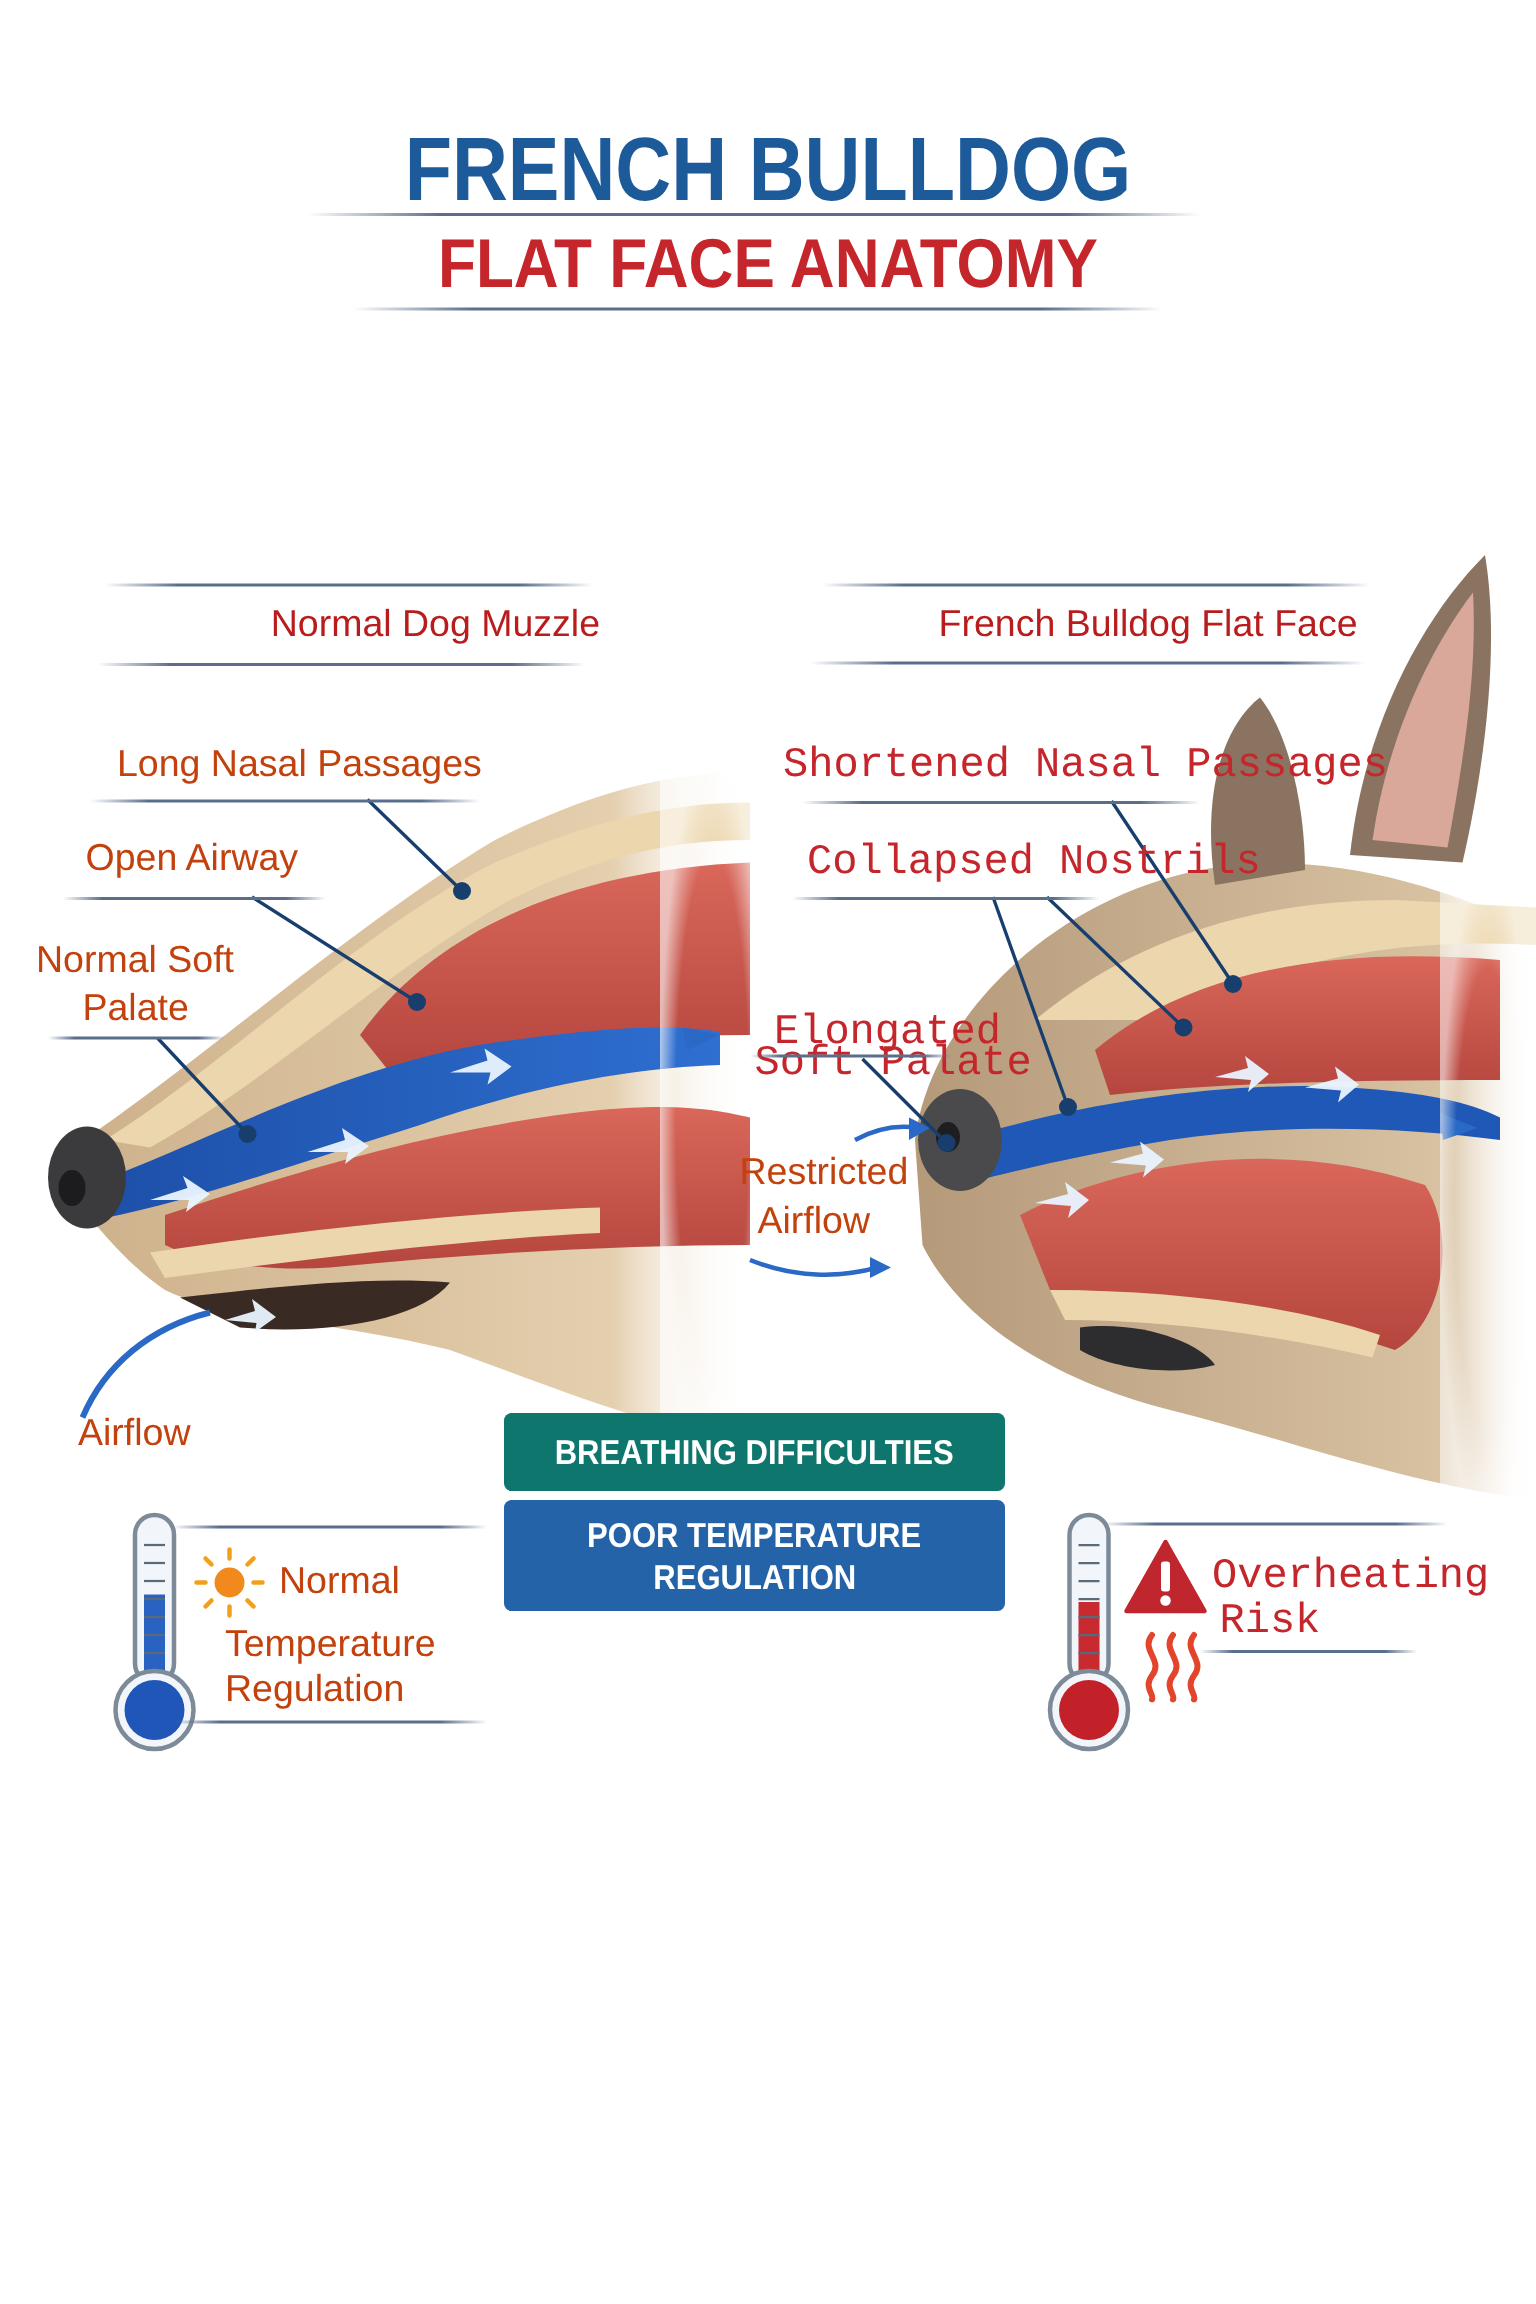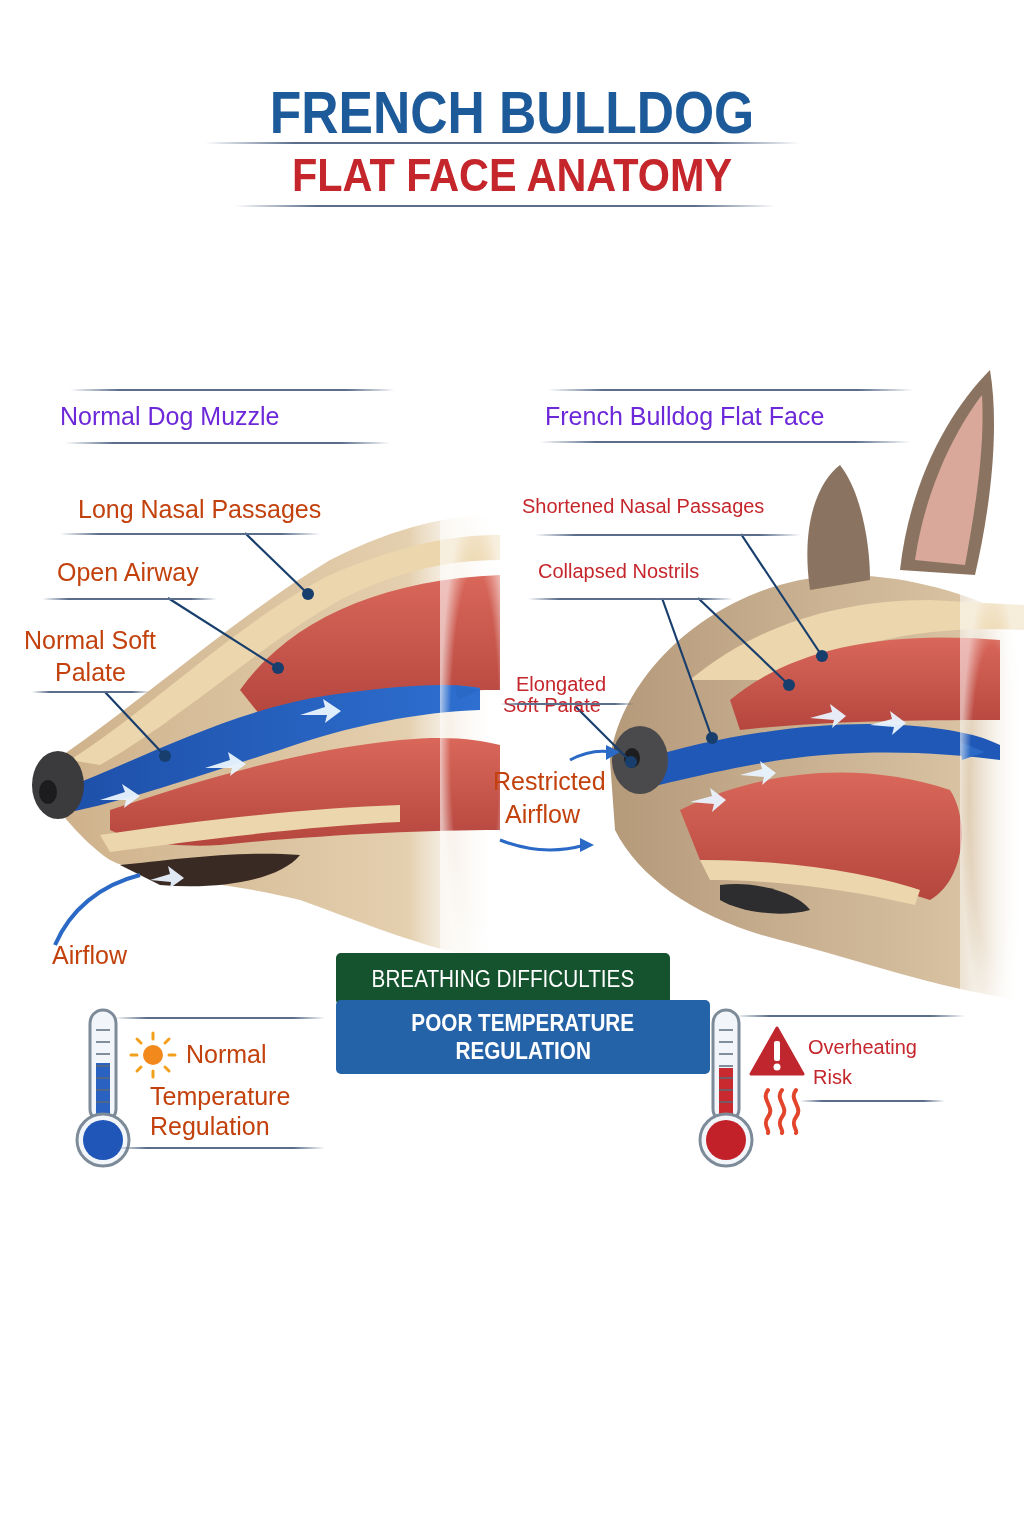"Normal Dog Muzzle" .subhead { color: #6d28d9 -> #b91c1c; text-align: left -> right }
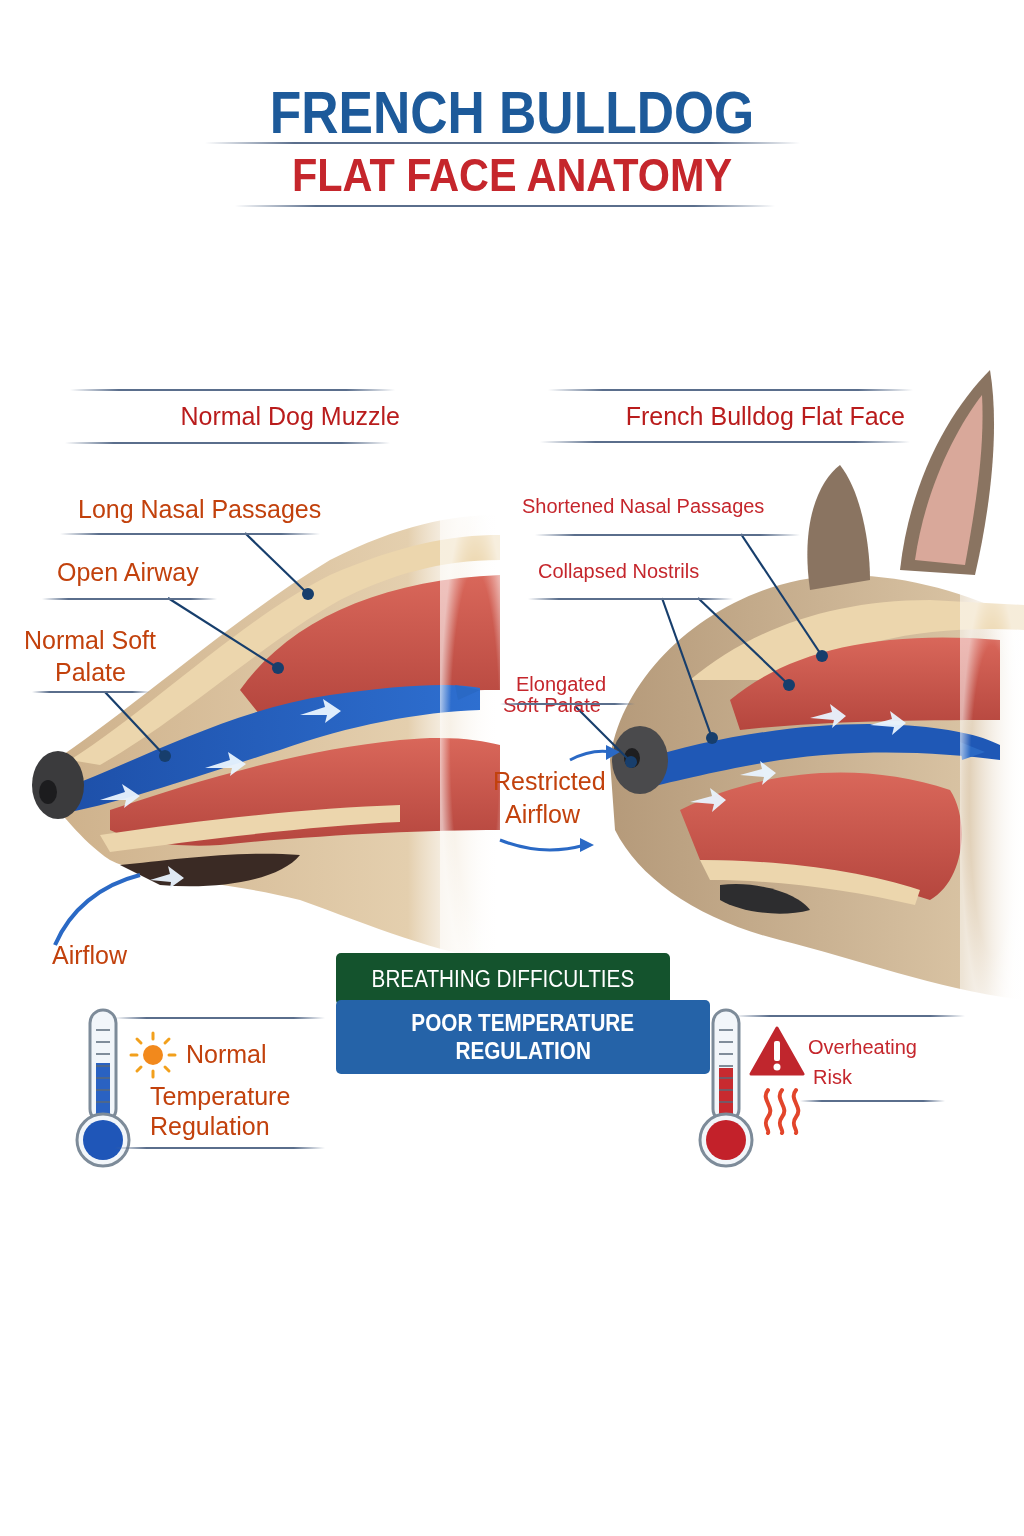"Shortened Nasal Passages" .lbl-red { font-family: none -> Liberation Mono, monospace; font-size: 20px -> 28px }
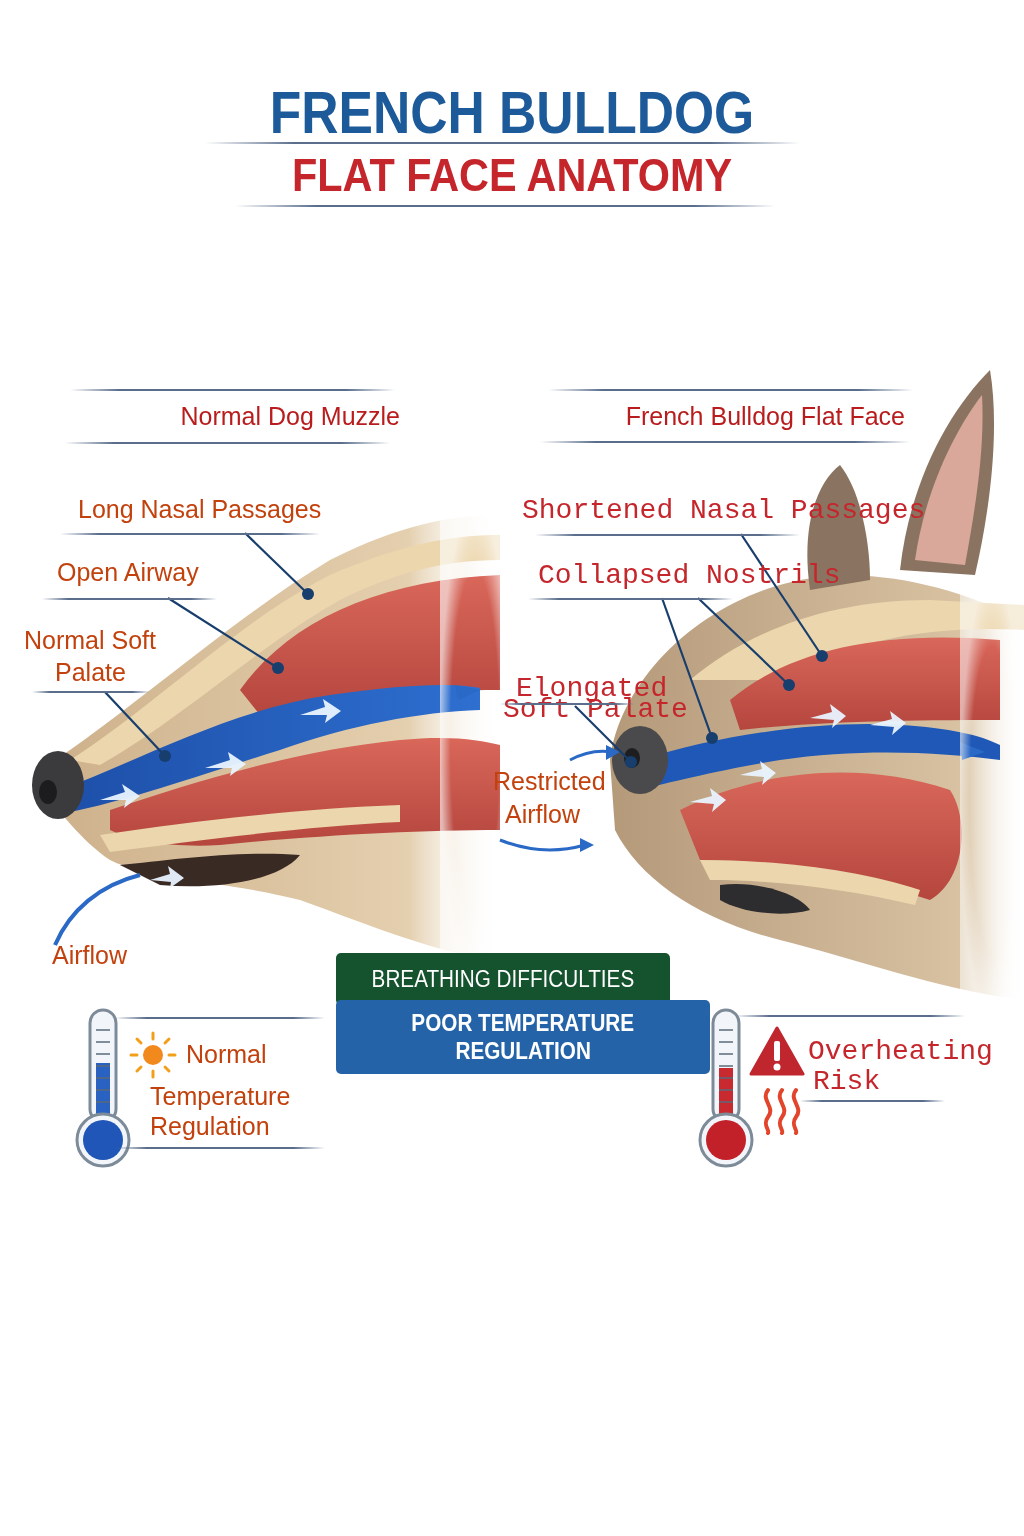"BREATHING DIFFICULTIES" .banner-red { background: #14532d -> #0f766e; font-weight: normal -> bold; margin-top: 11px -> none }
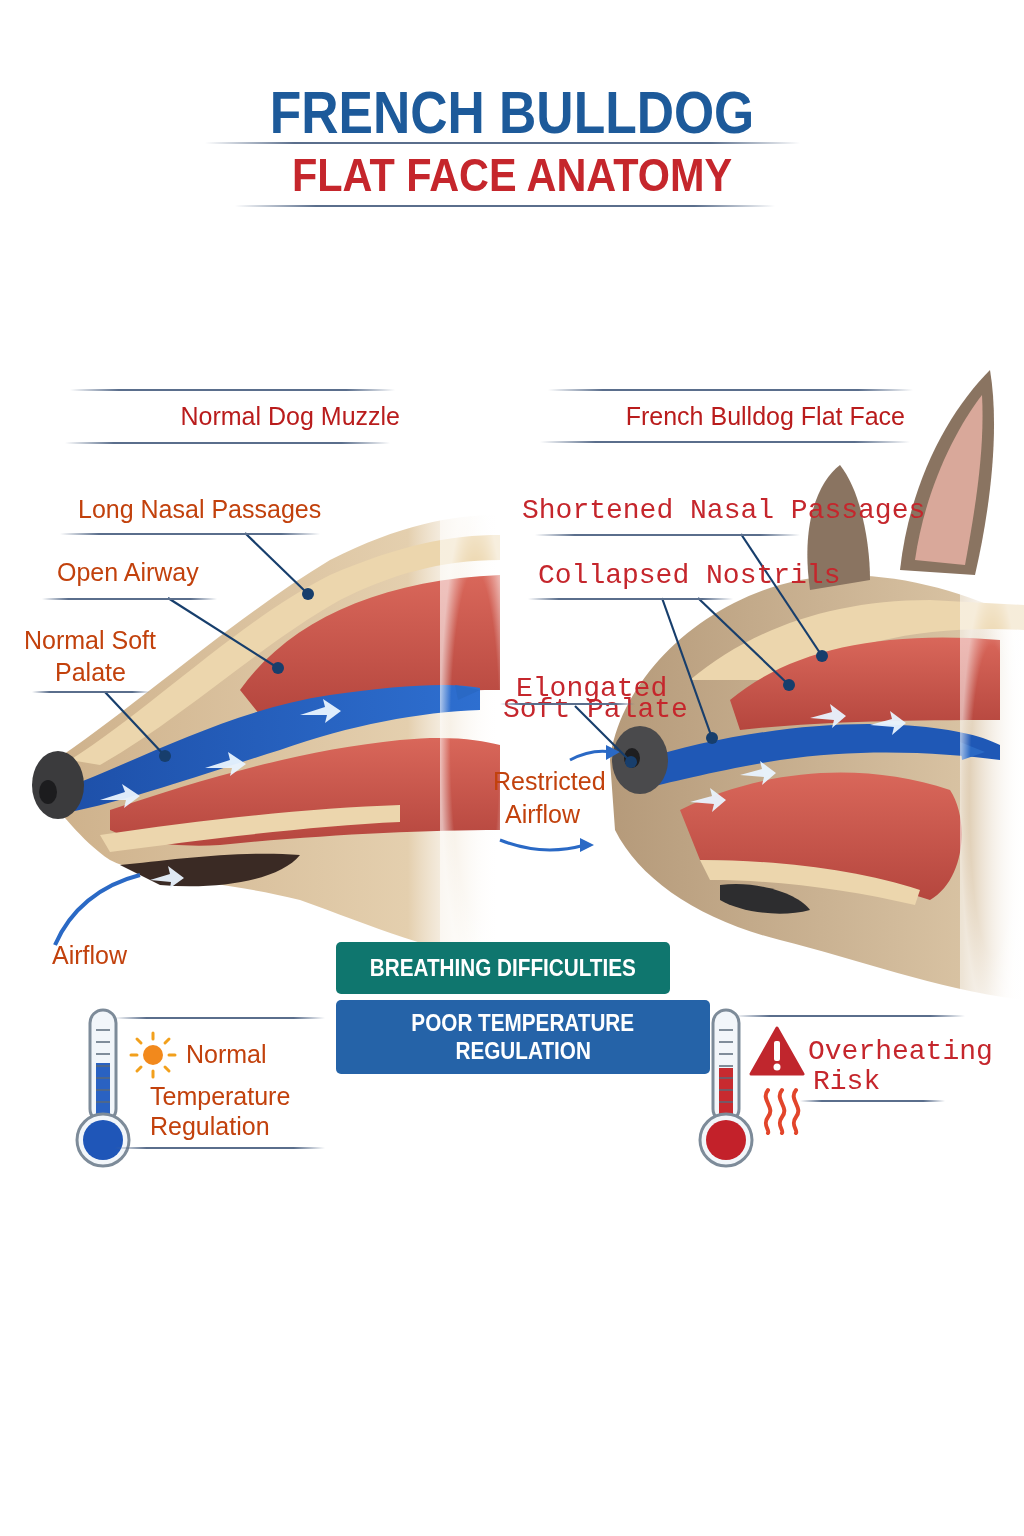"POOR TEMPERATURE" .banner-blue { width: 374px -> 334px }
